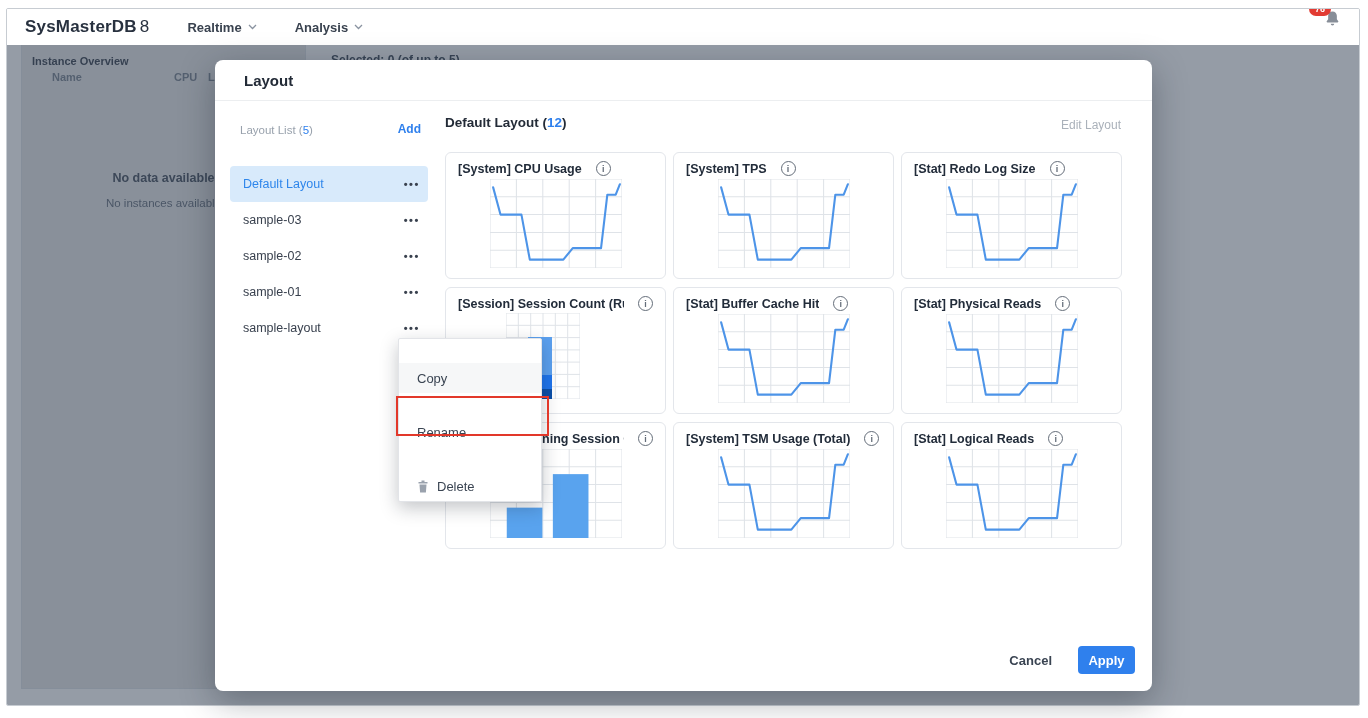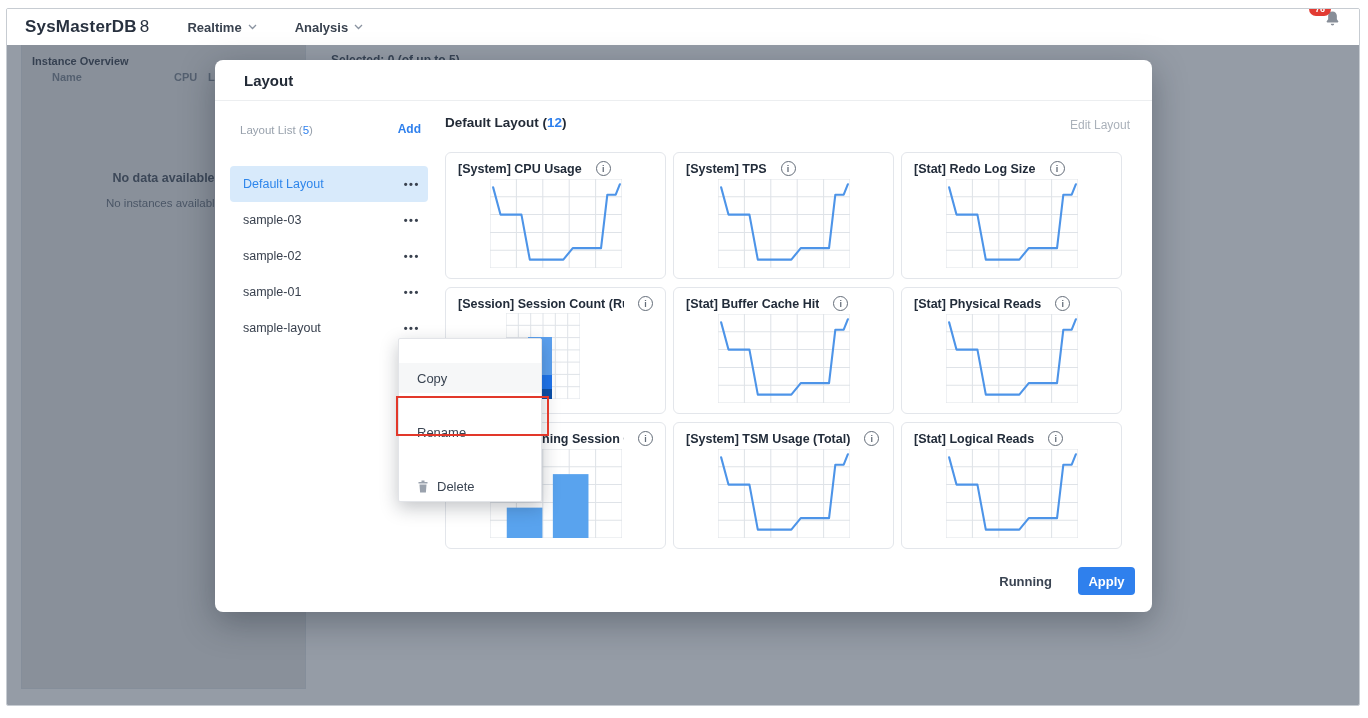"Layout" .modal { height: 552px -> 631px }
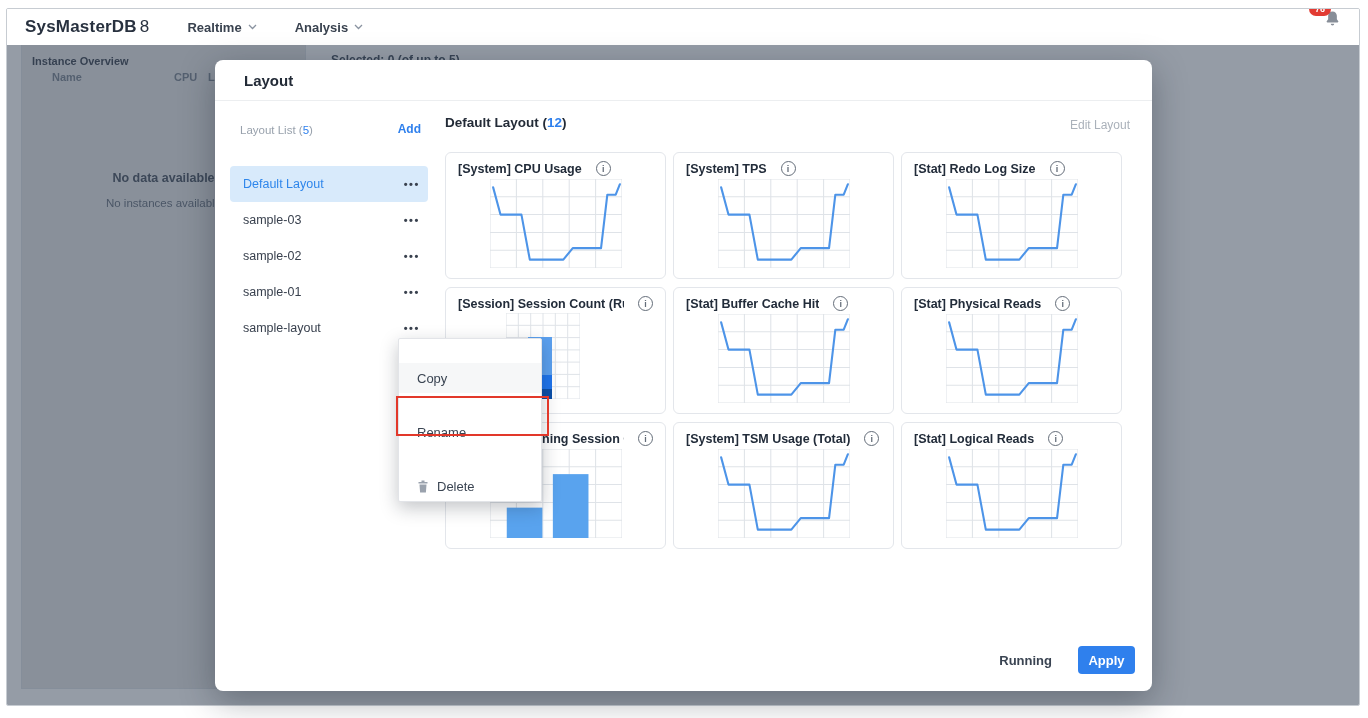"Edit Layout" .edit-layout { text-align: center -> none }
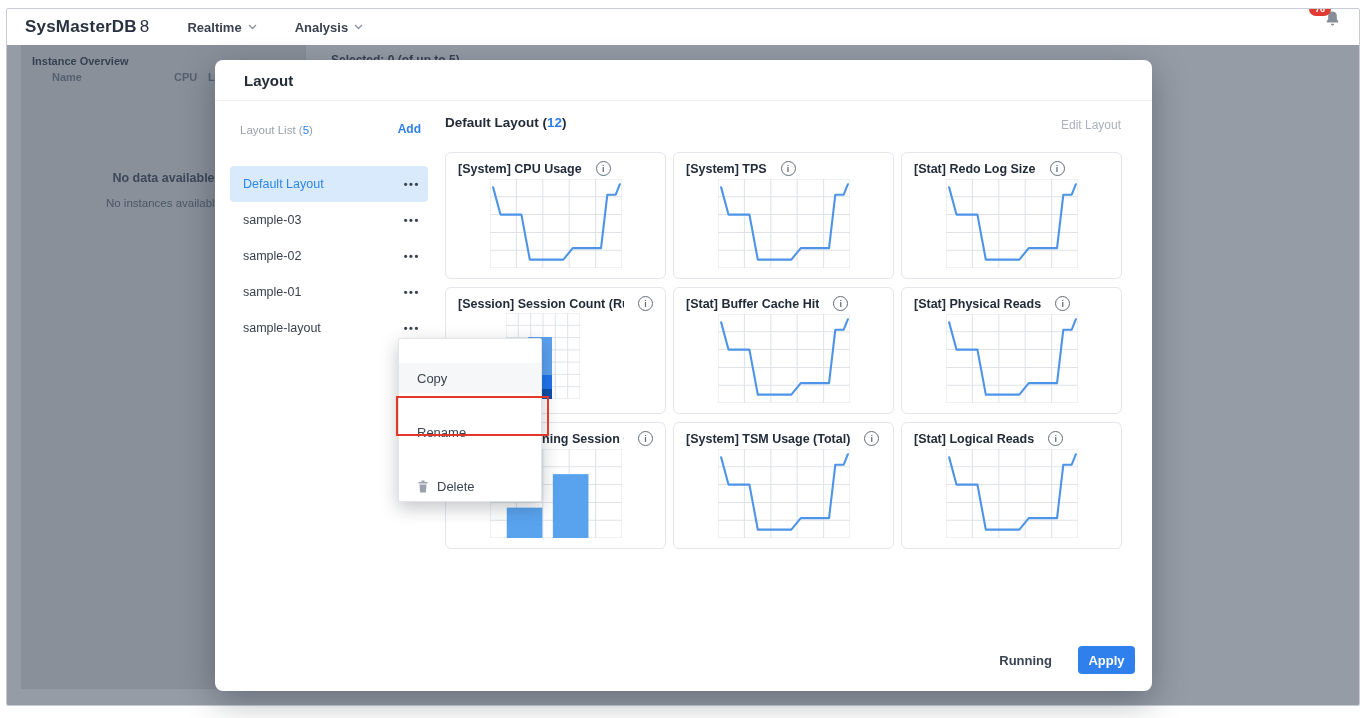"Running" span.cancel-btn { text: Running -> Cancel }
